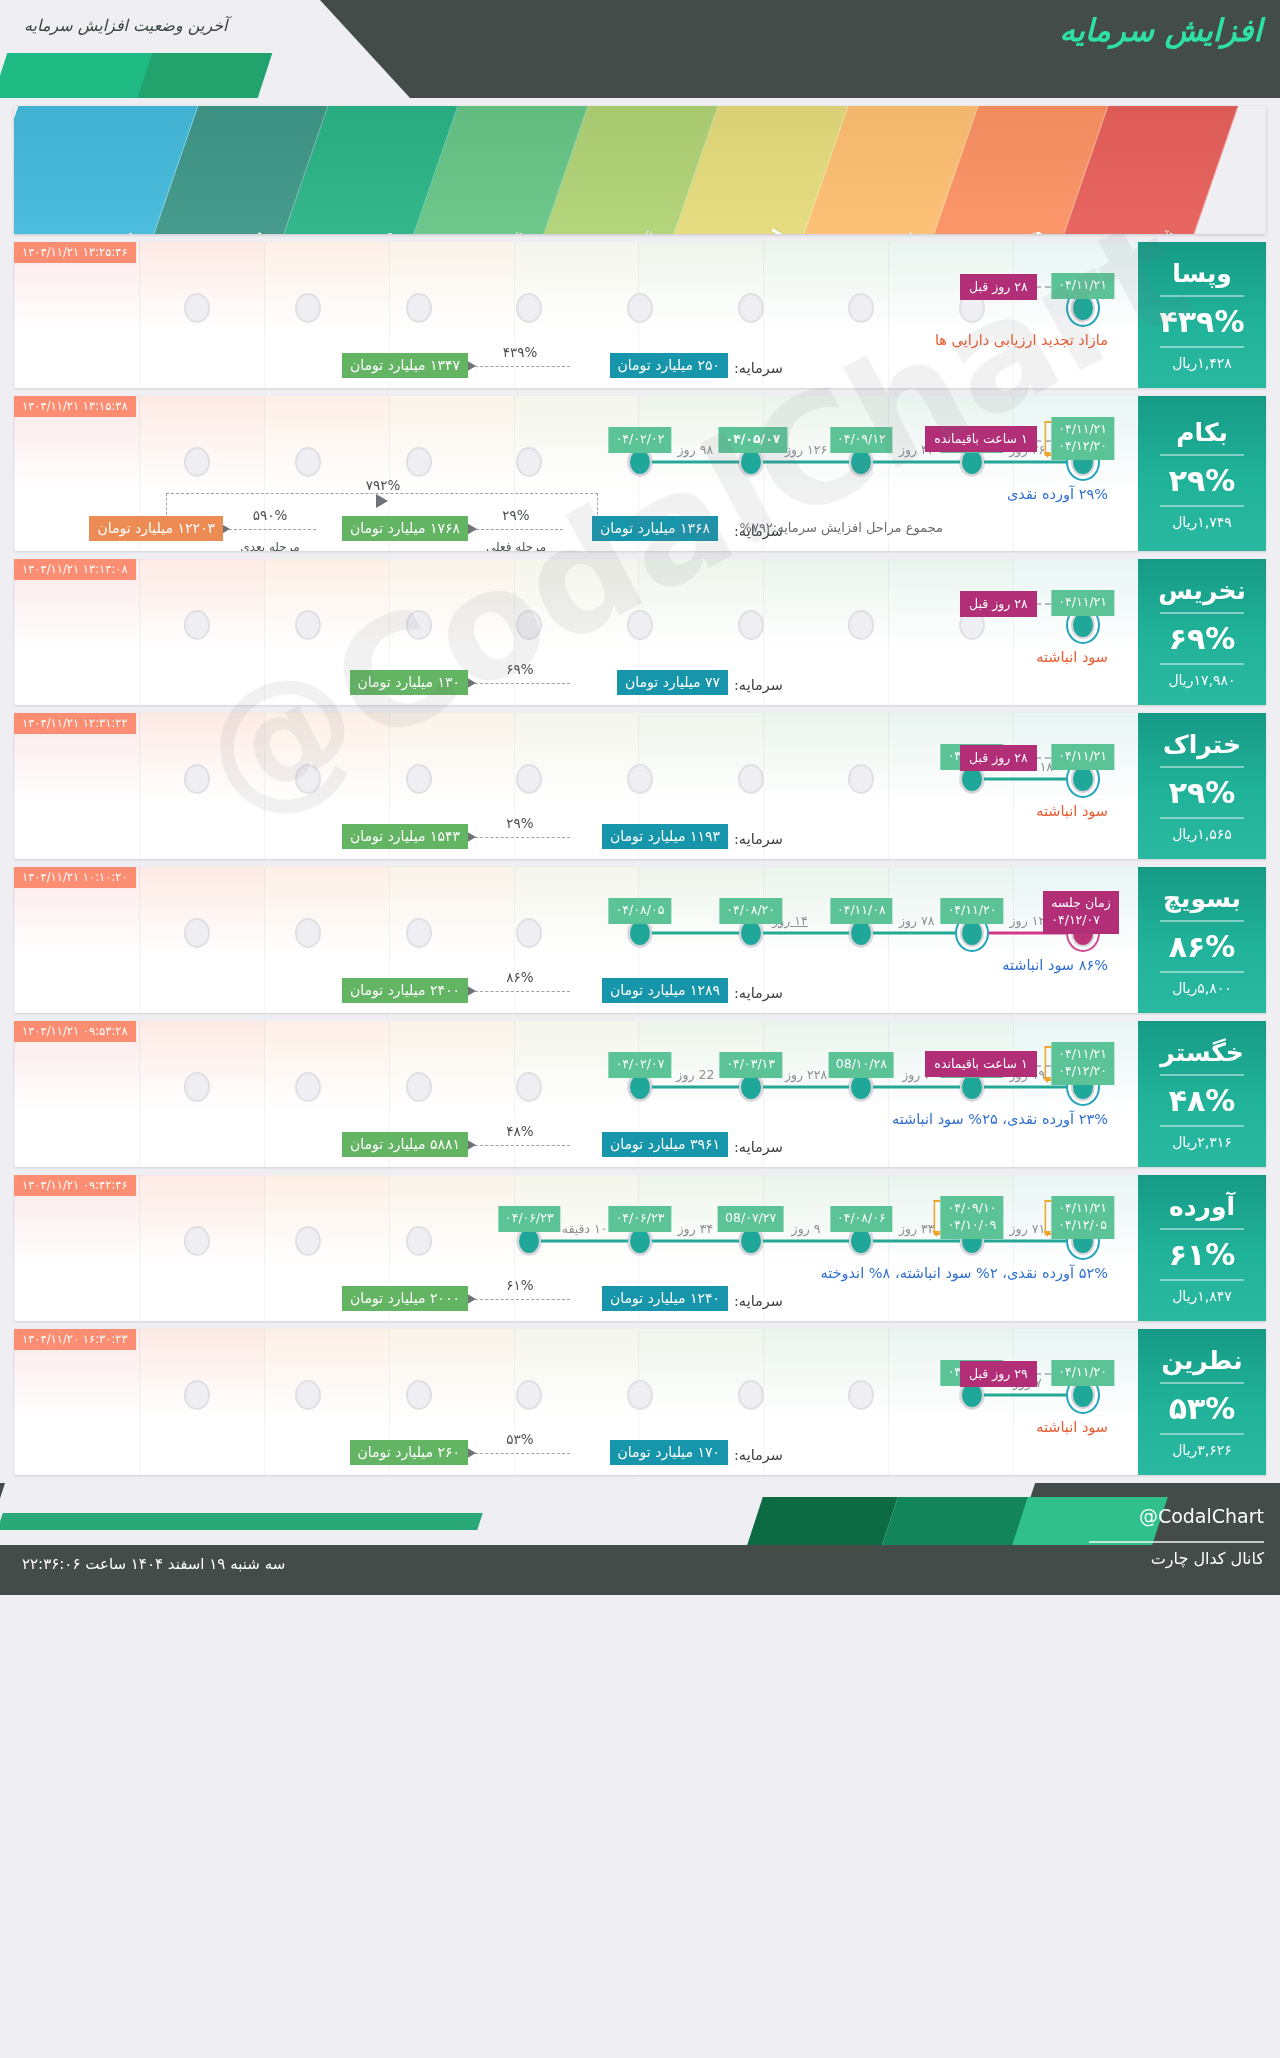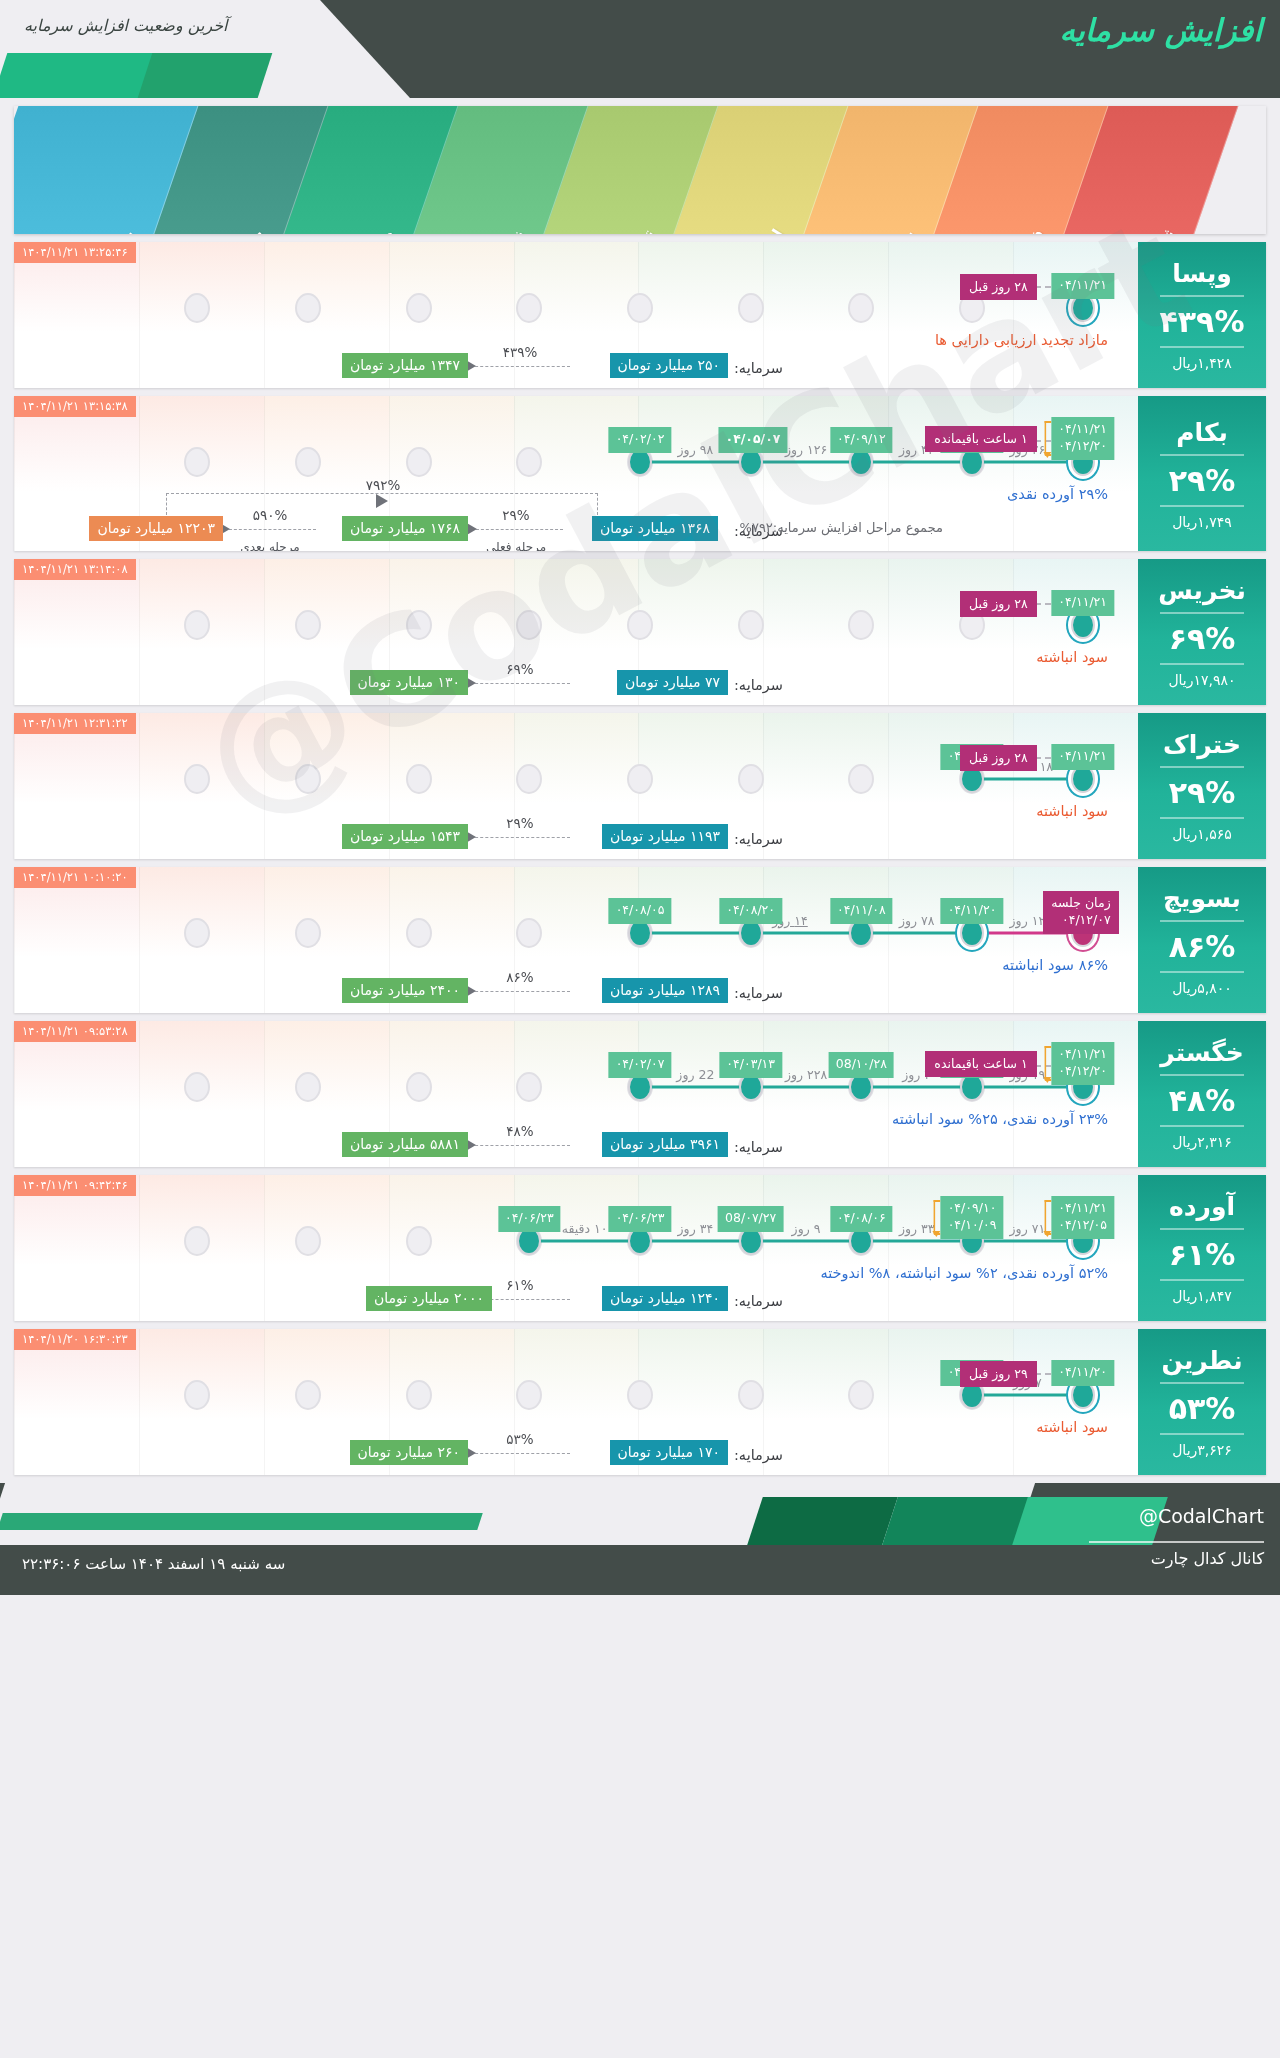"زمان جلسه" .pill.meet { text-align: right -> left }
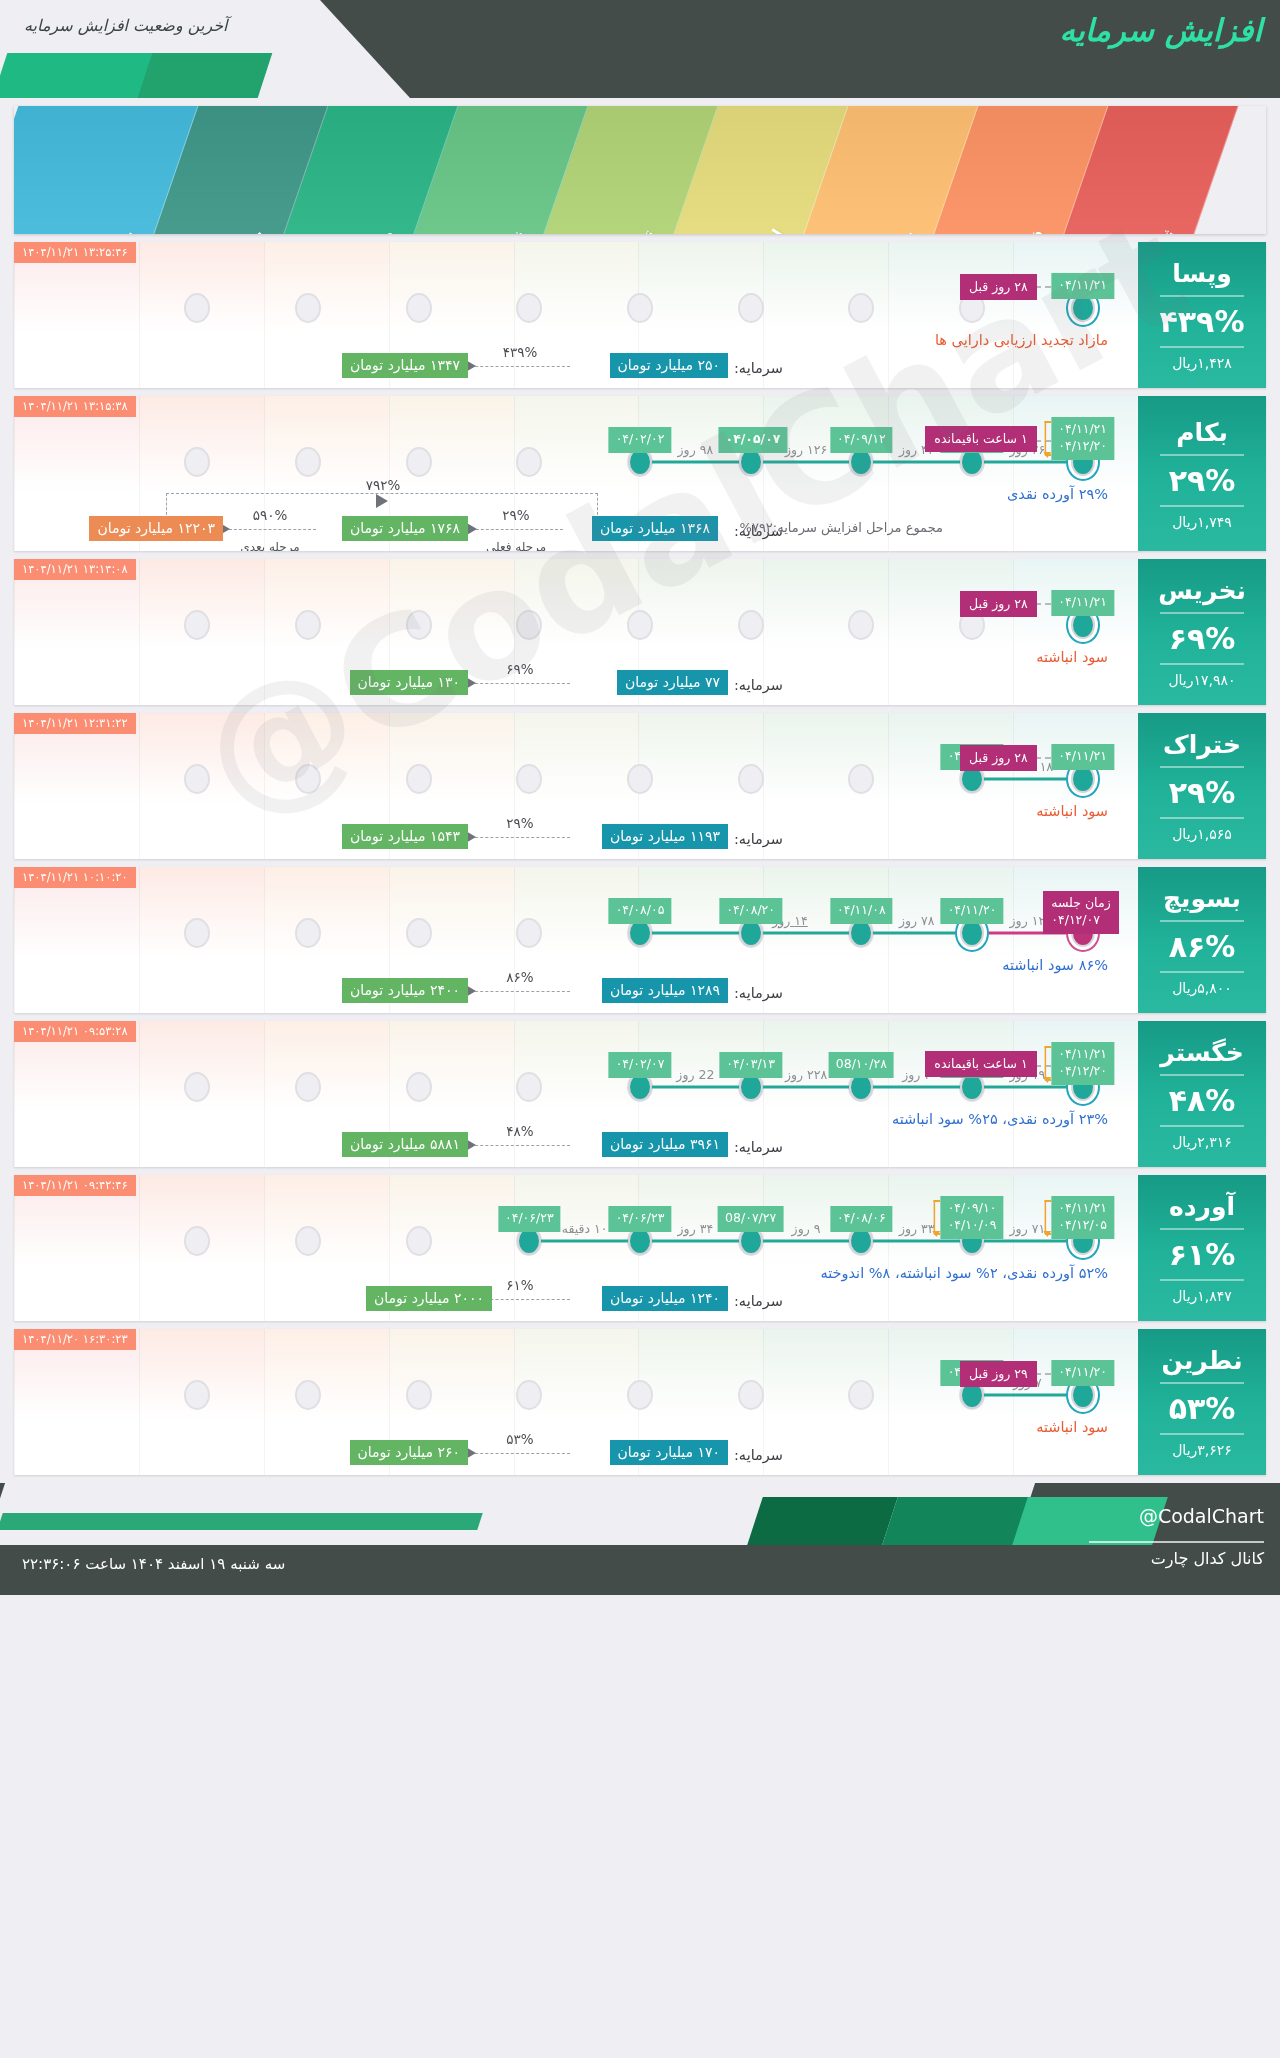"۲۰۰۰ میلیارد تومان" div.chip { right: 636px -> 660px }
